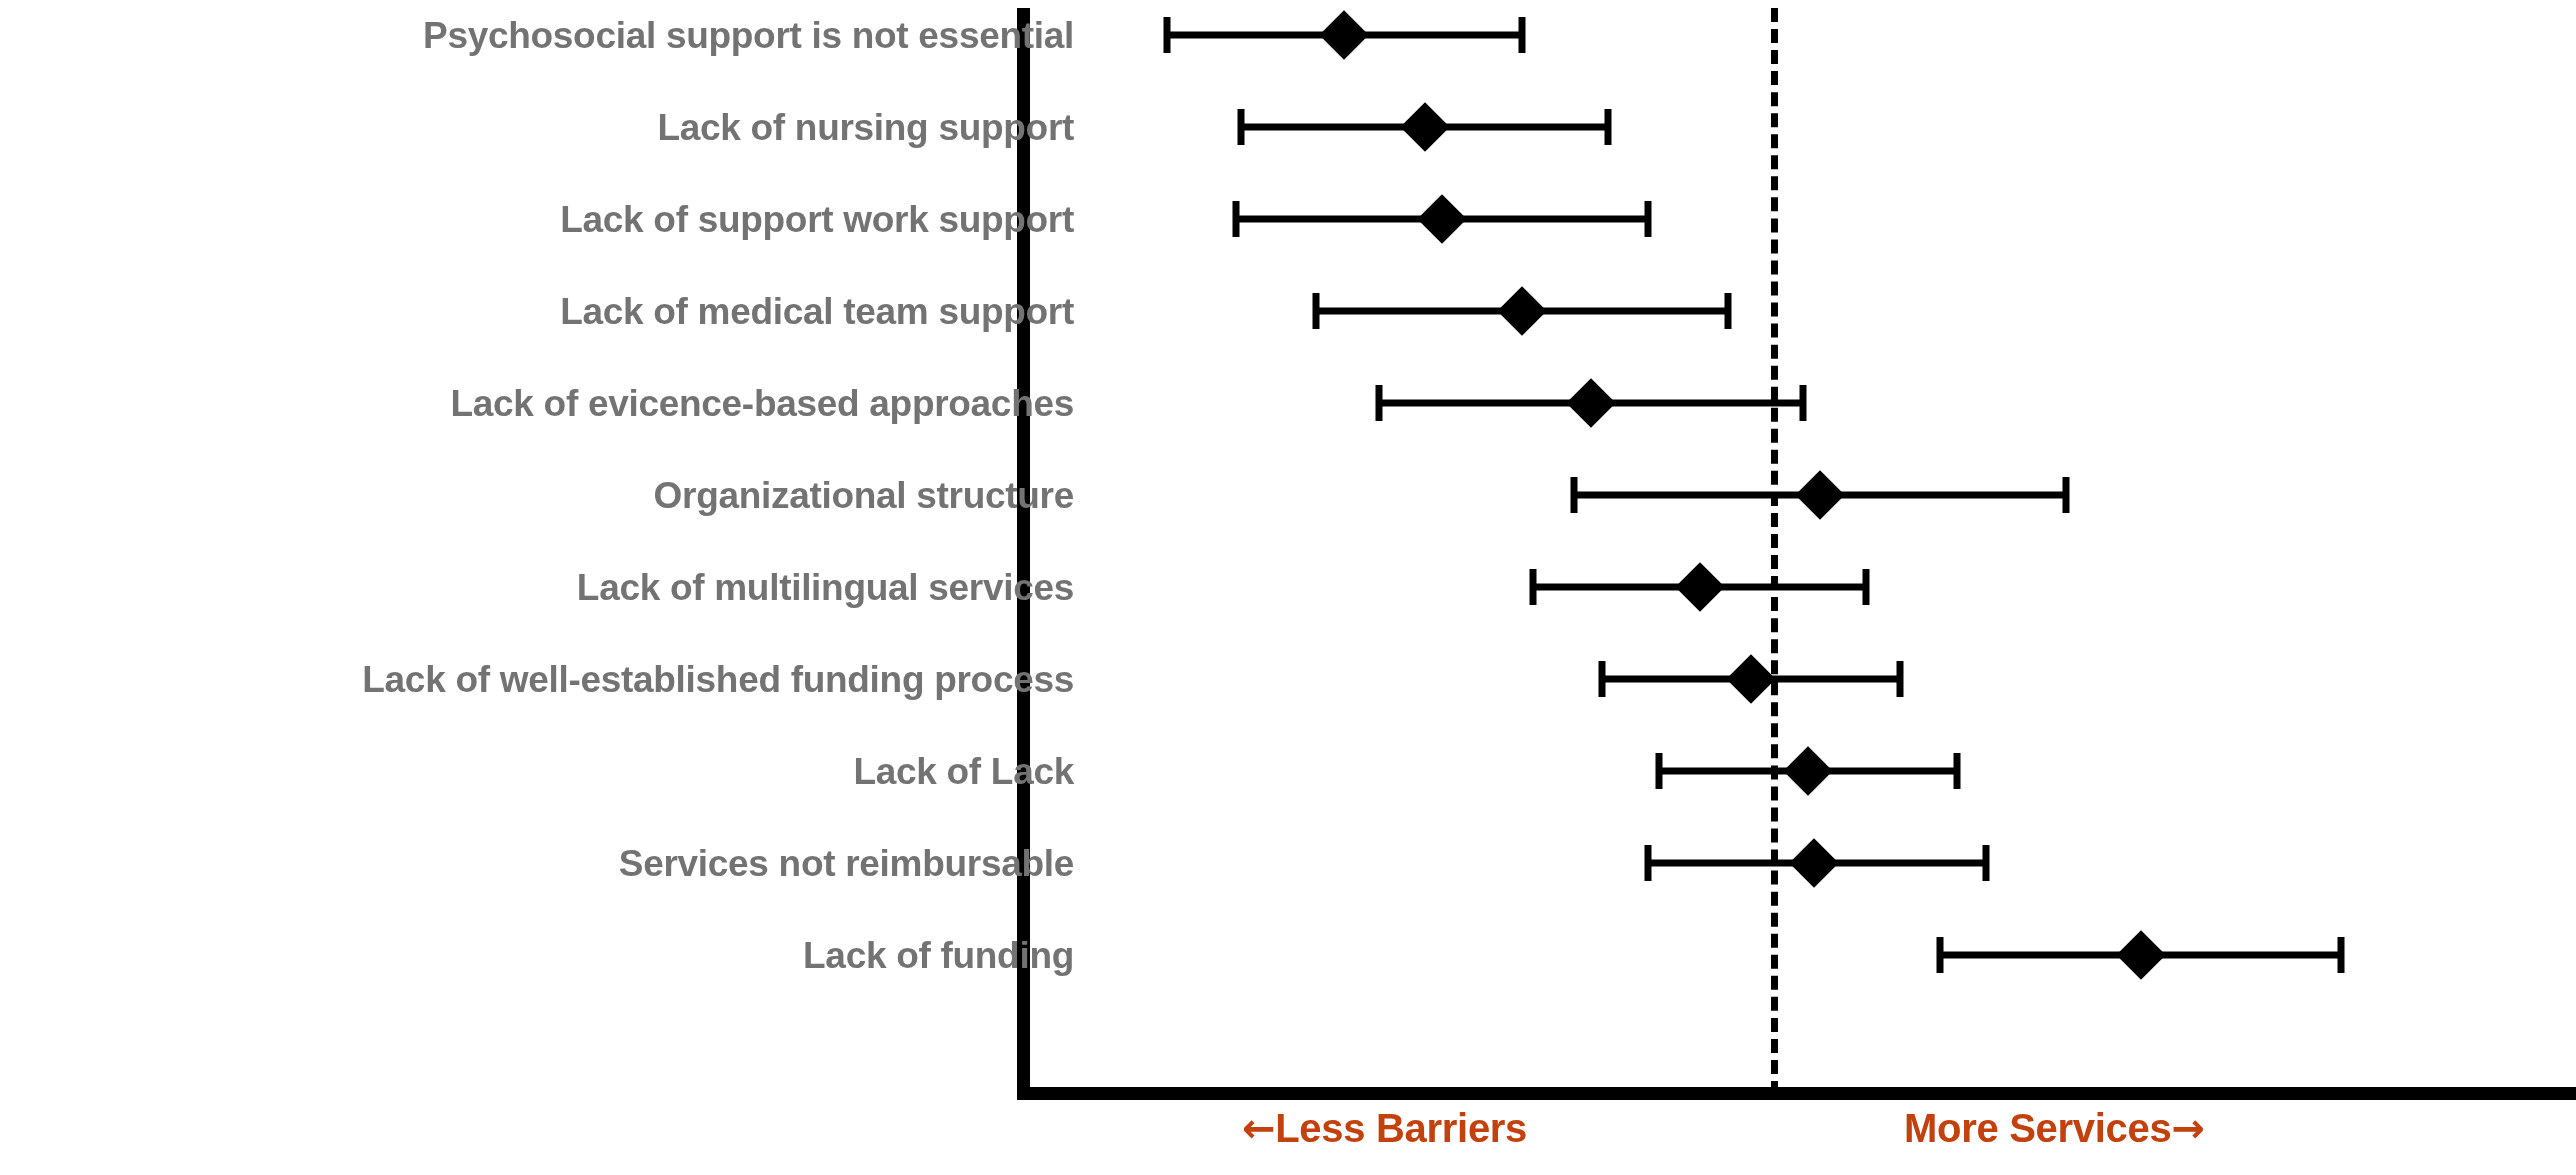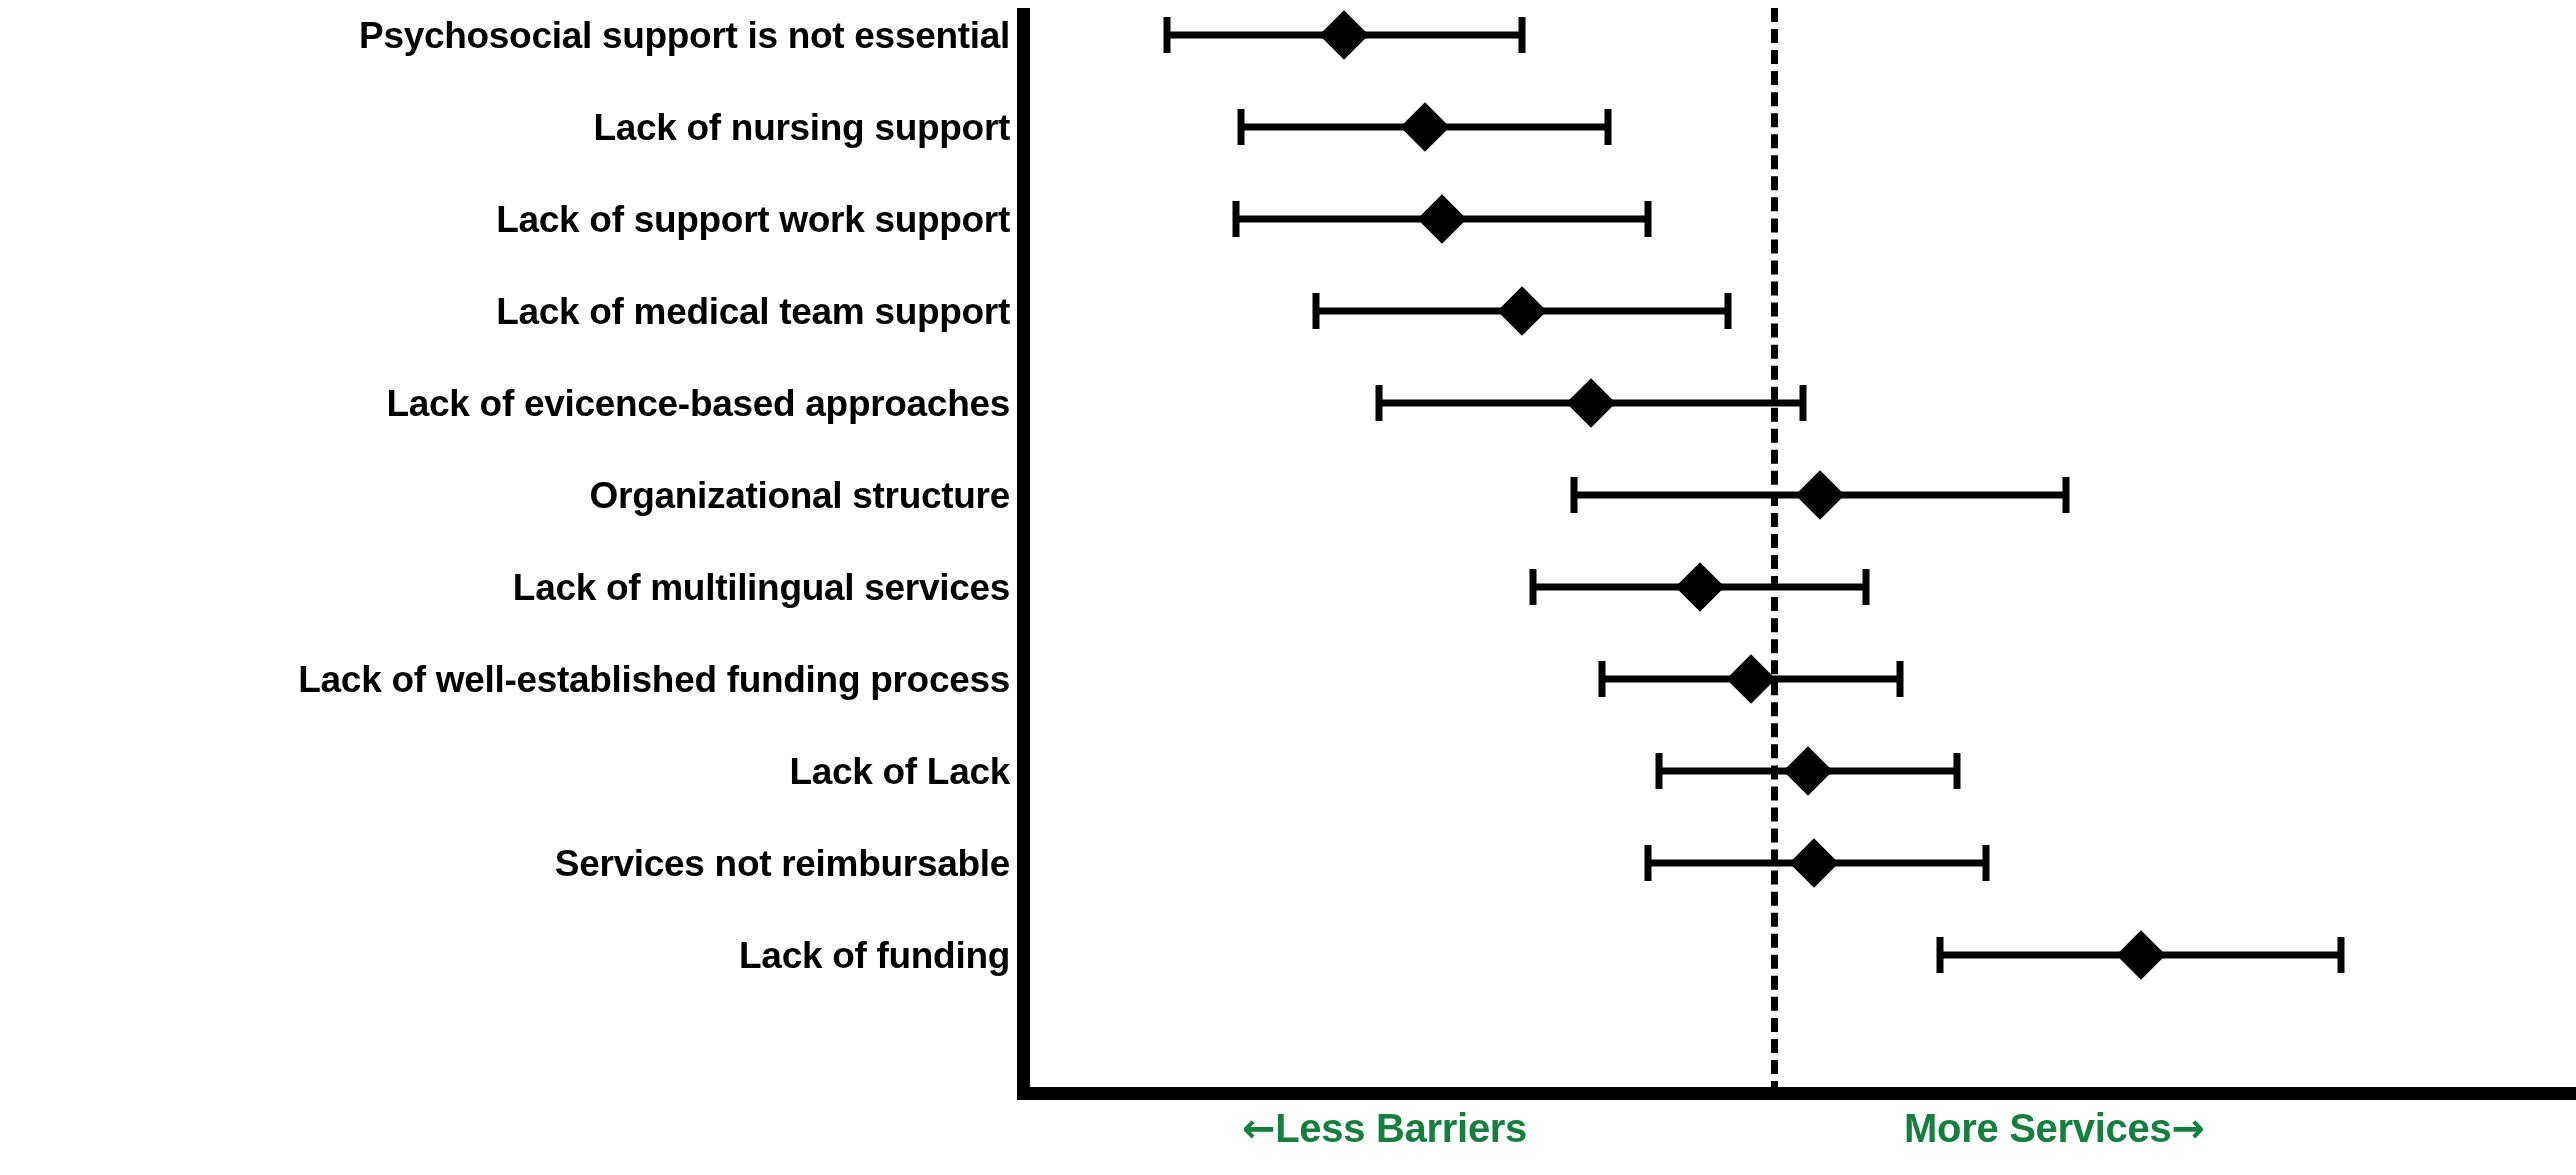"Psychosocial support is not essential" .cat-label { color: #000000 -> #737373; right: 1566px -> 1502px }
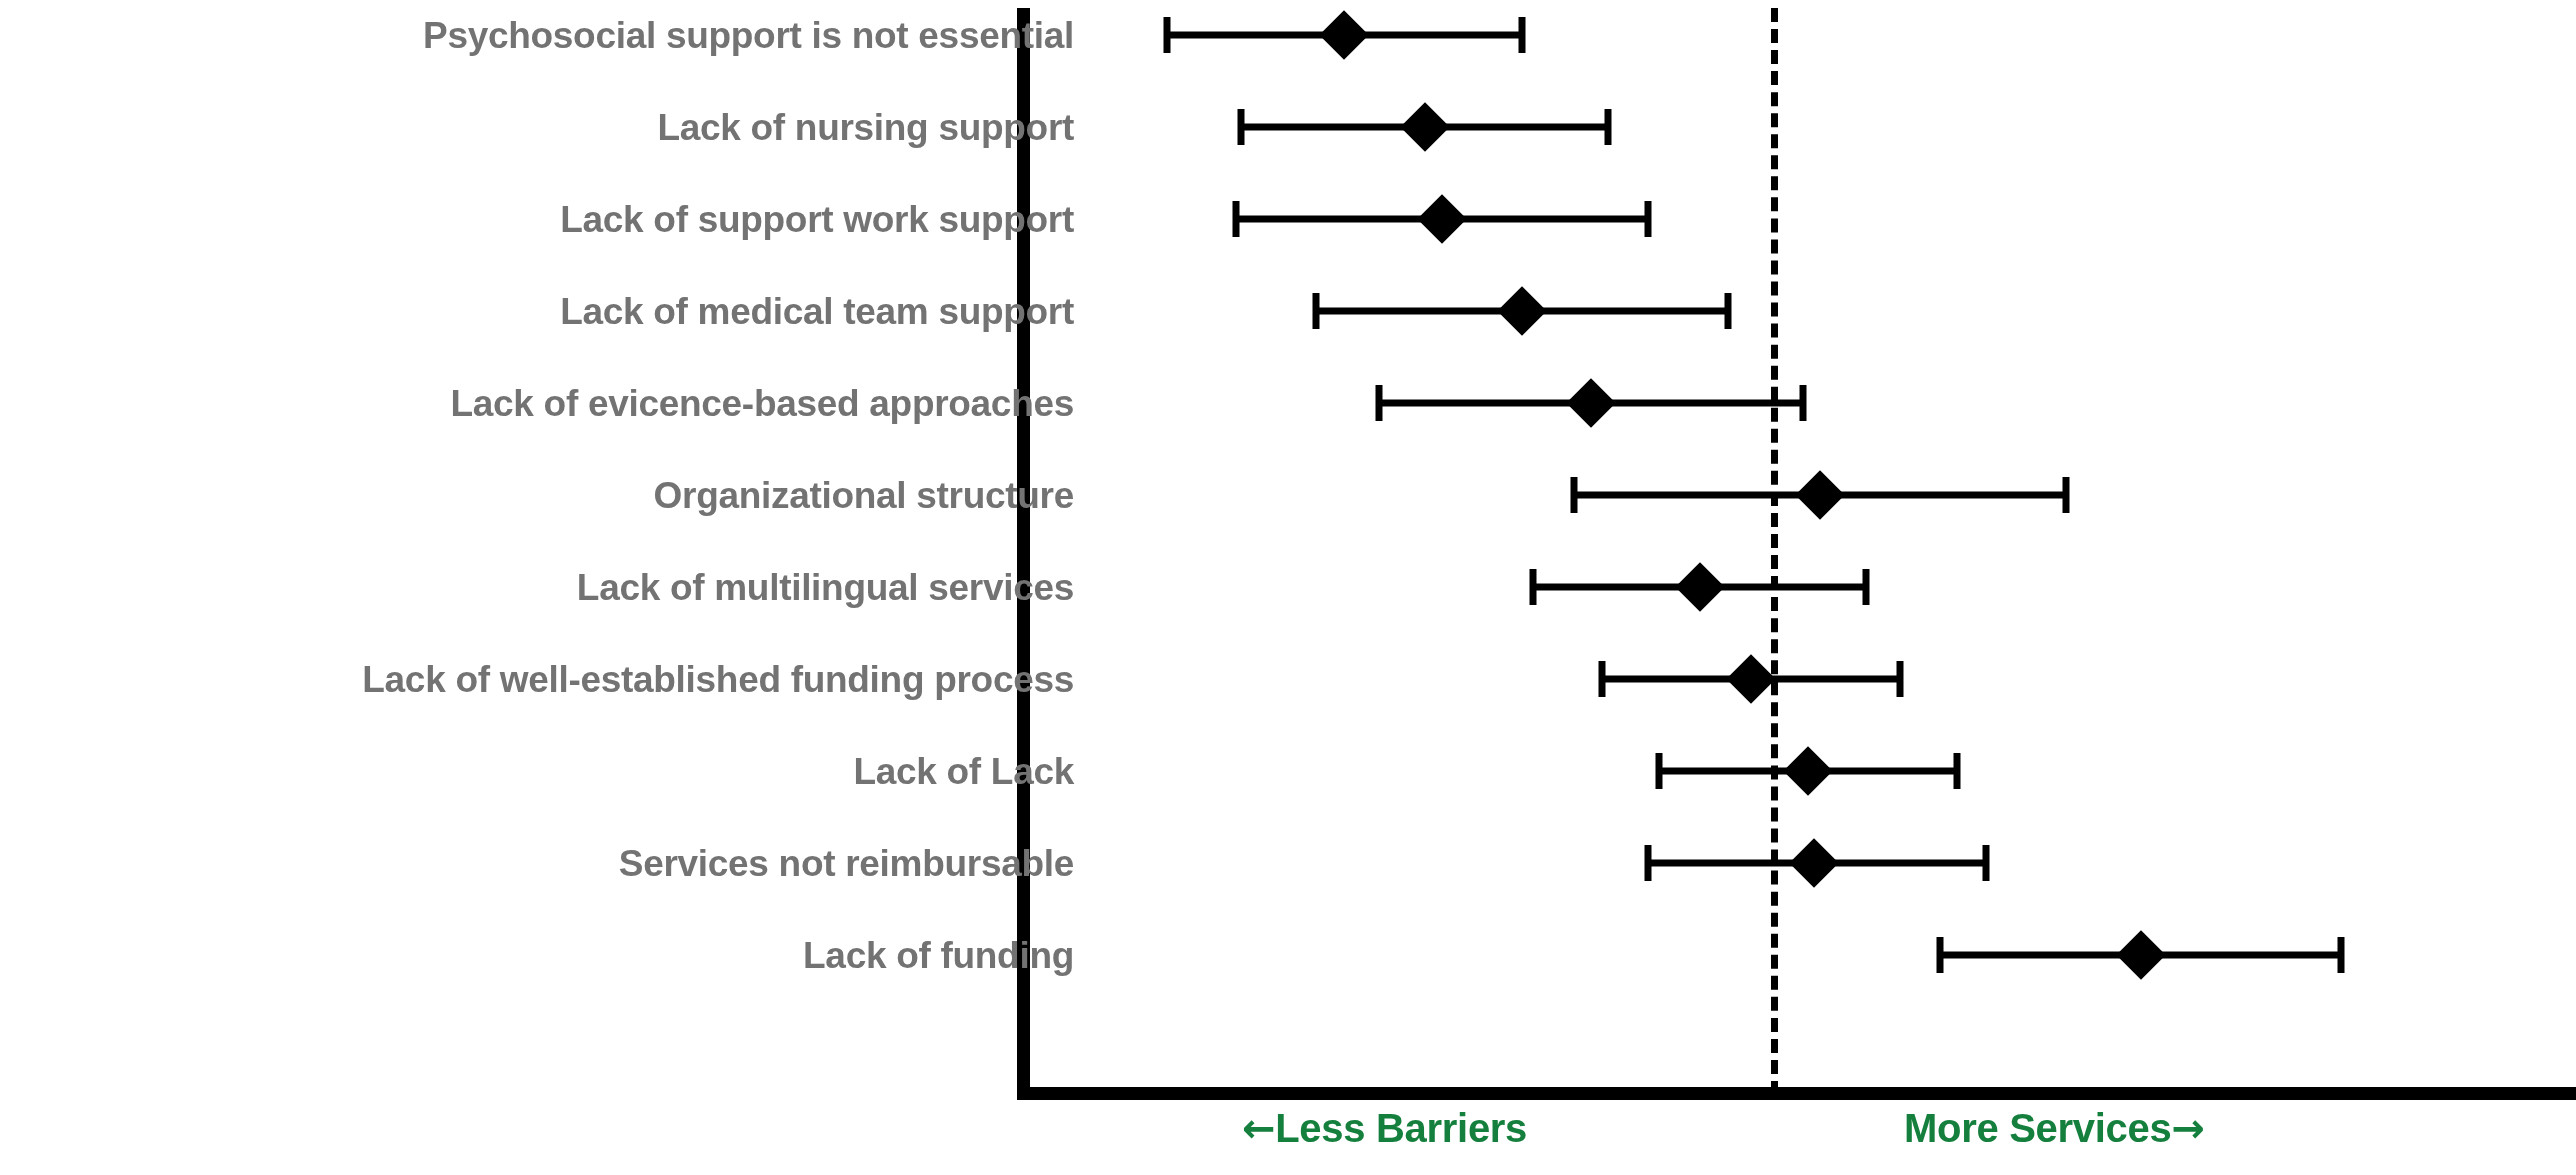"←Less Barriers" .axis-annot { color: #15803d -> #c2410c }
